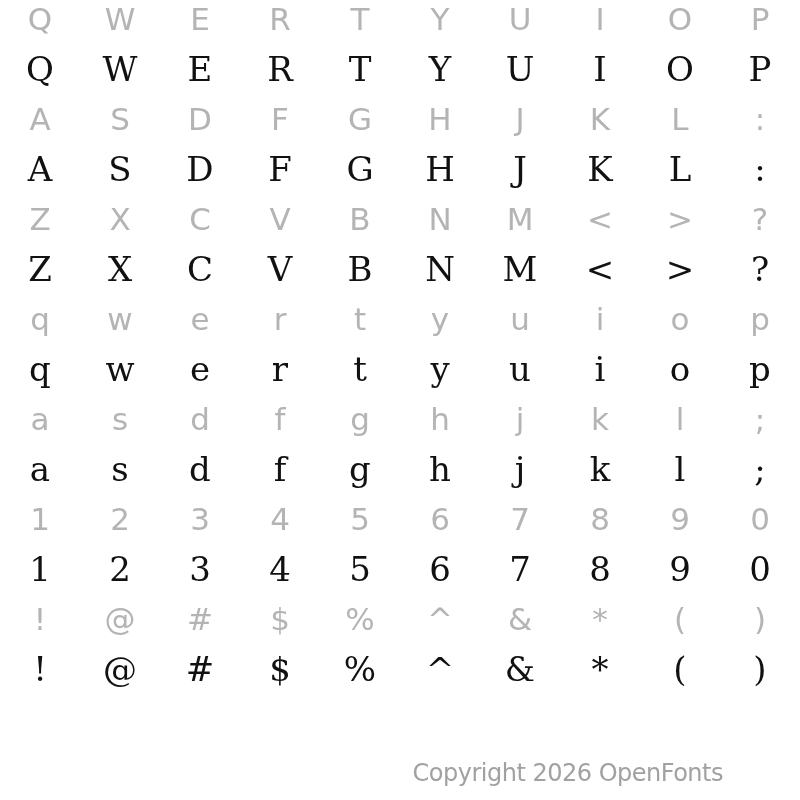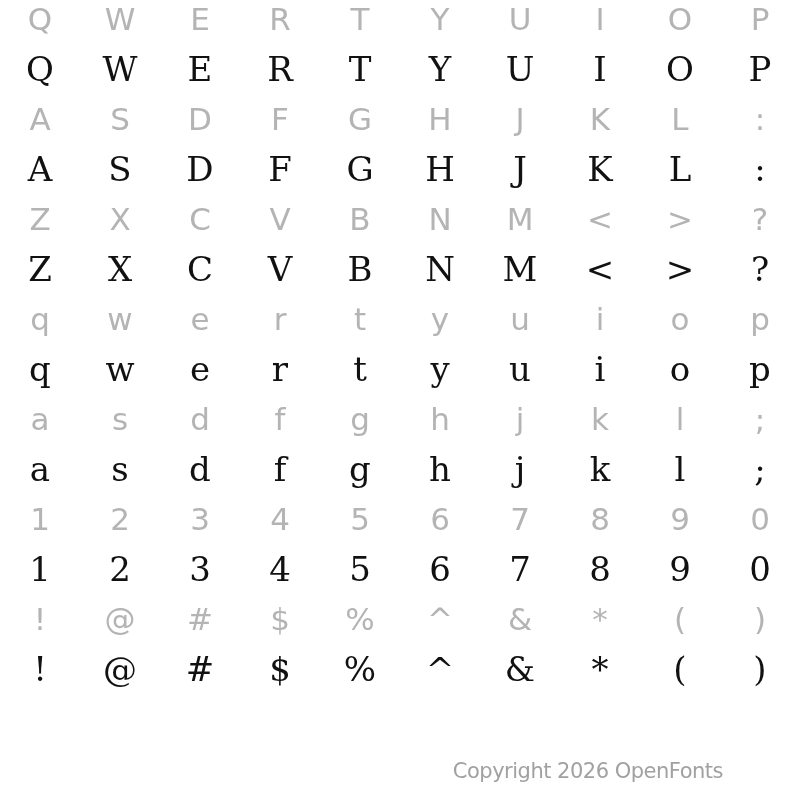"Copyright 2026 OpenFonts" .copyright { font-size: 21px -> 24px }
